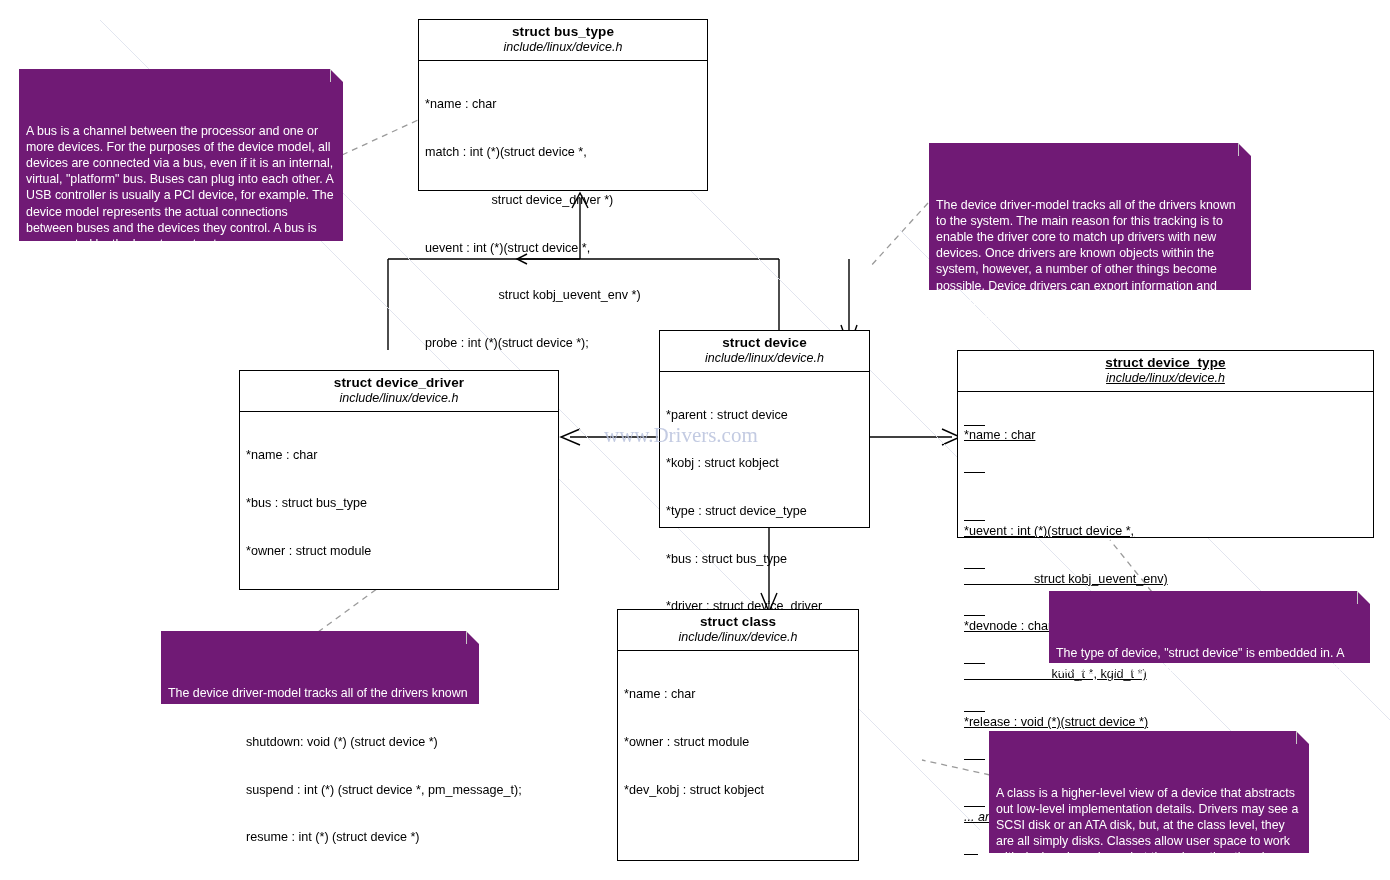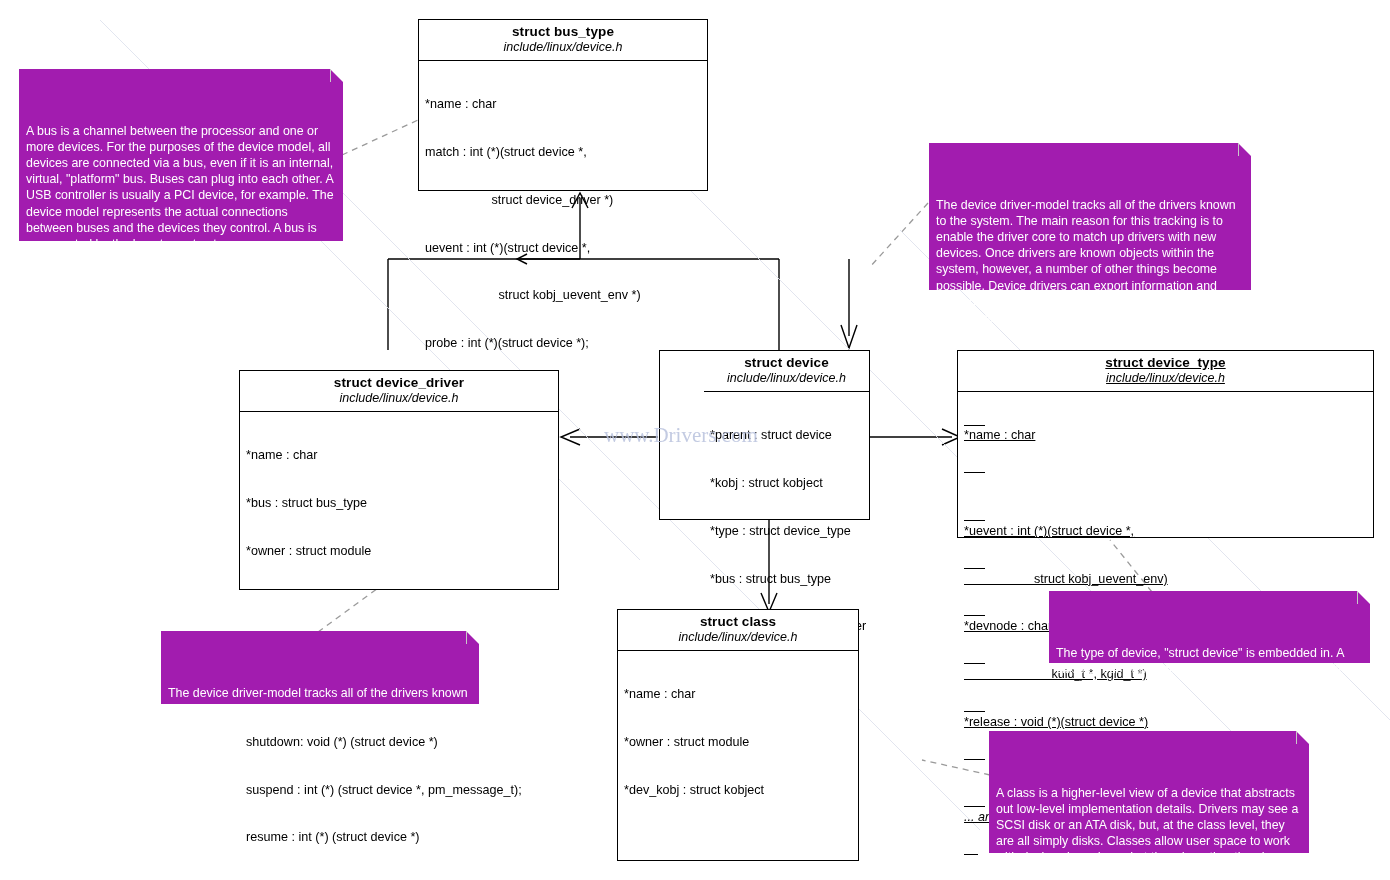"A bus is a channel" .note { background: #a21caf -> #701a75 }
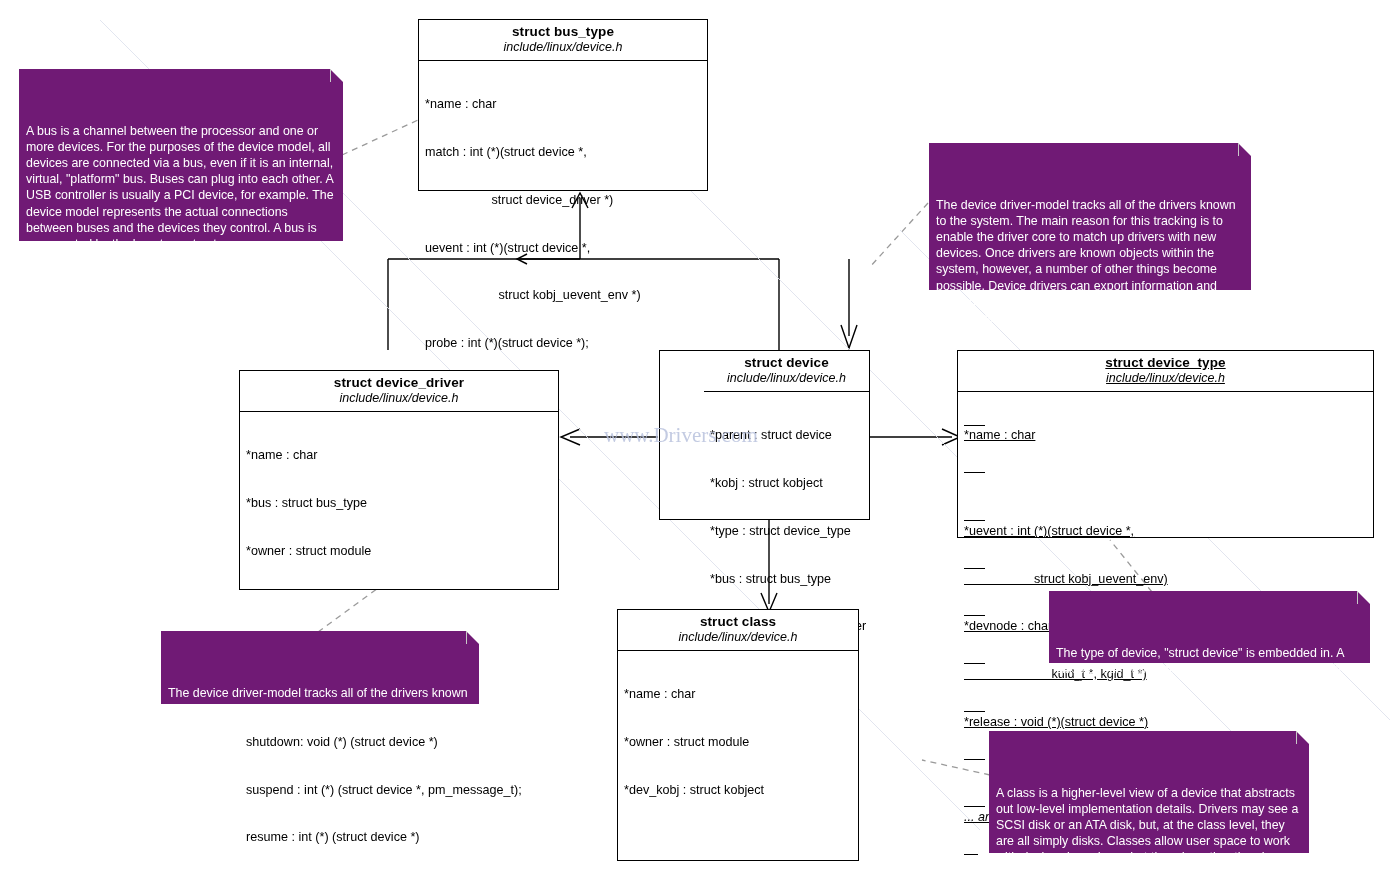"struct device" div.uml-box { height: 170px -> 198px; padding-left: 44px -> none; top: 350px -> 330px }
